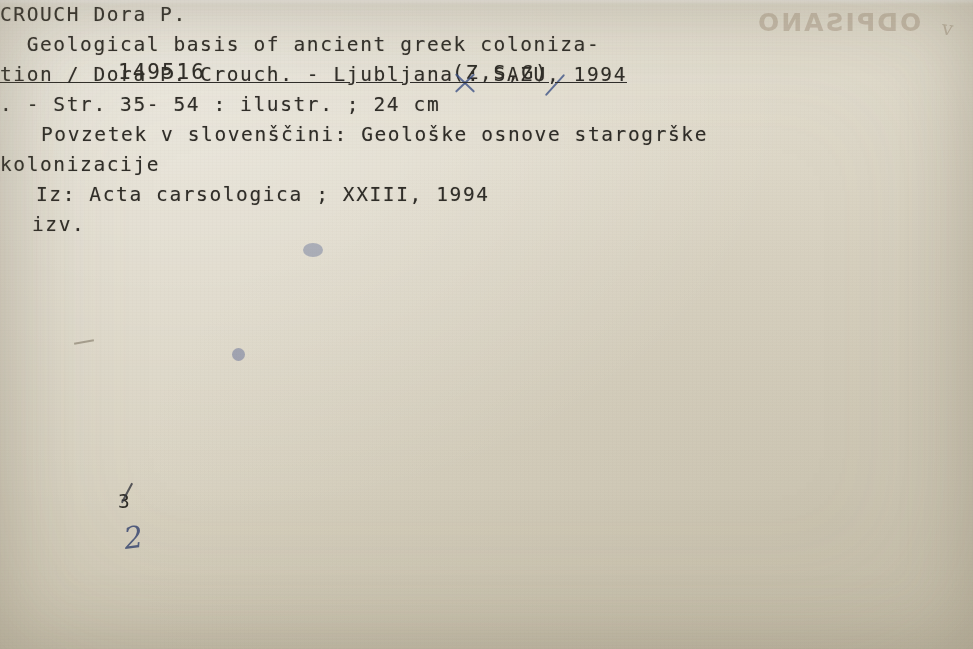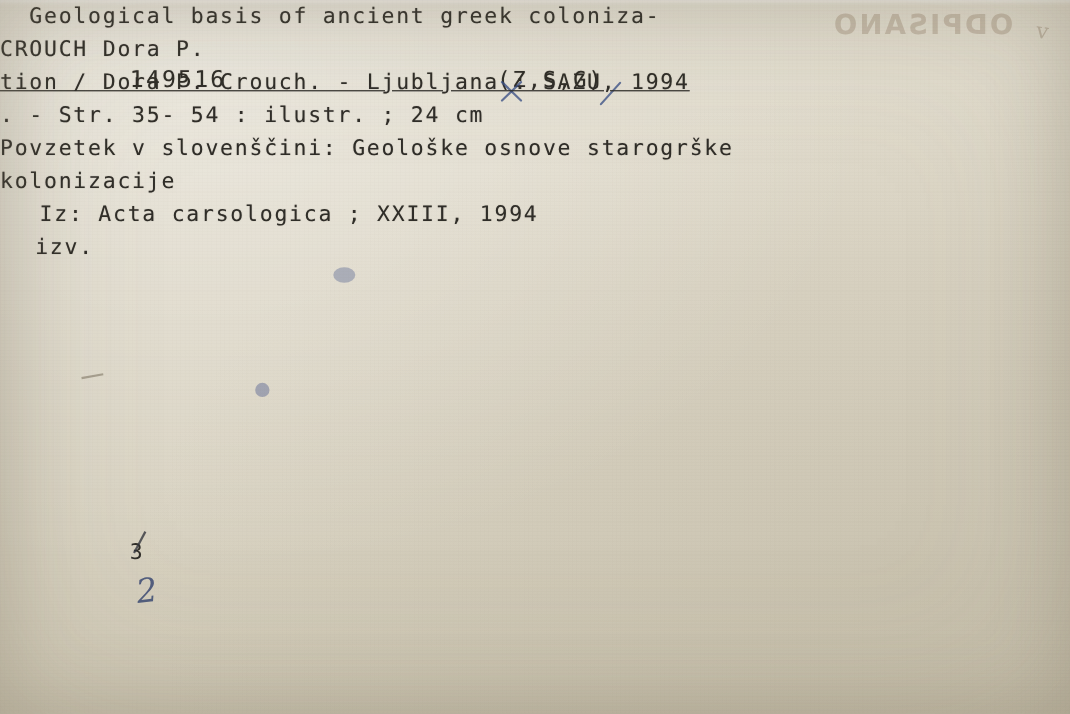"Geological basis of ancient greek" div.typed { order: before "CROUCH Dora P." -> after "CROUCH Dora P." }
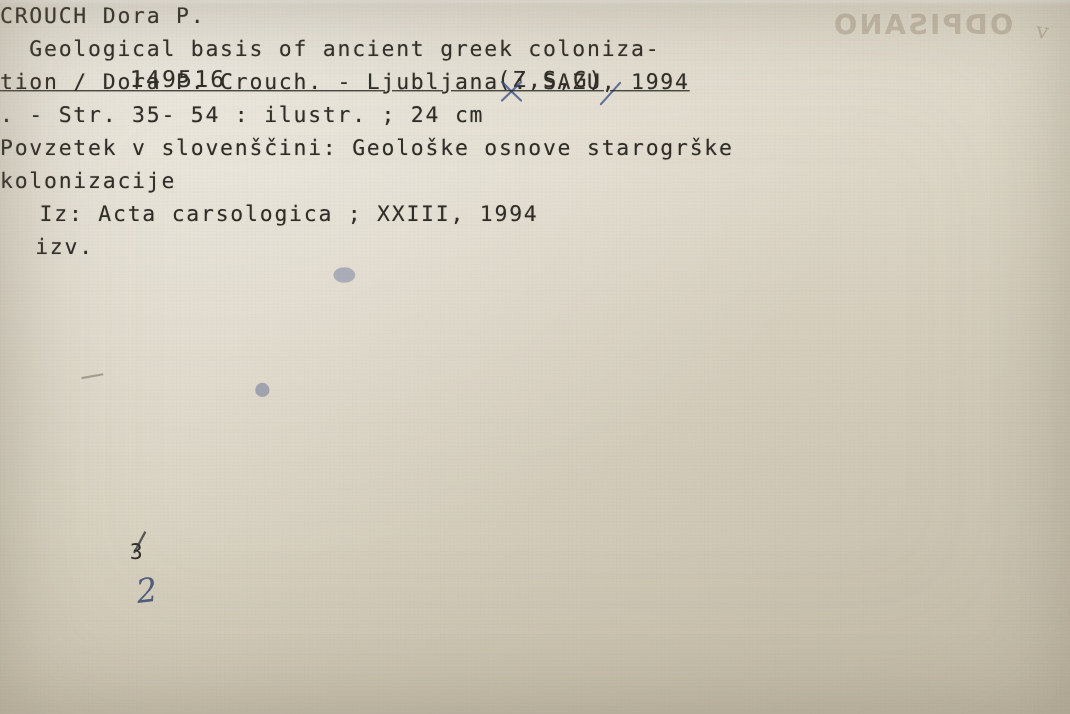"Povzetek v slovenščini: Geološke osnove" div.typed { padding-left: none -> 41px }
